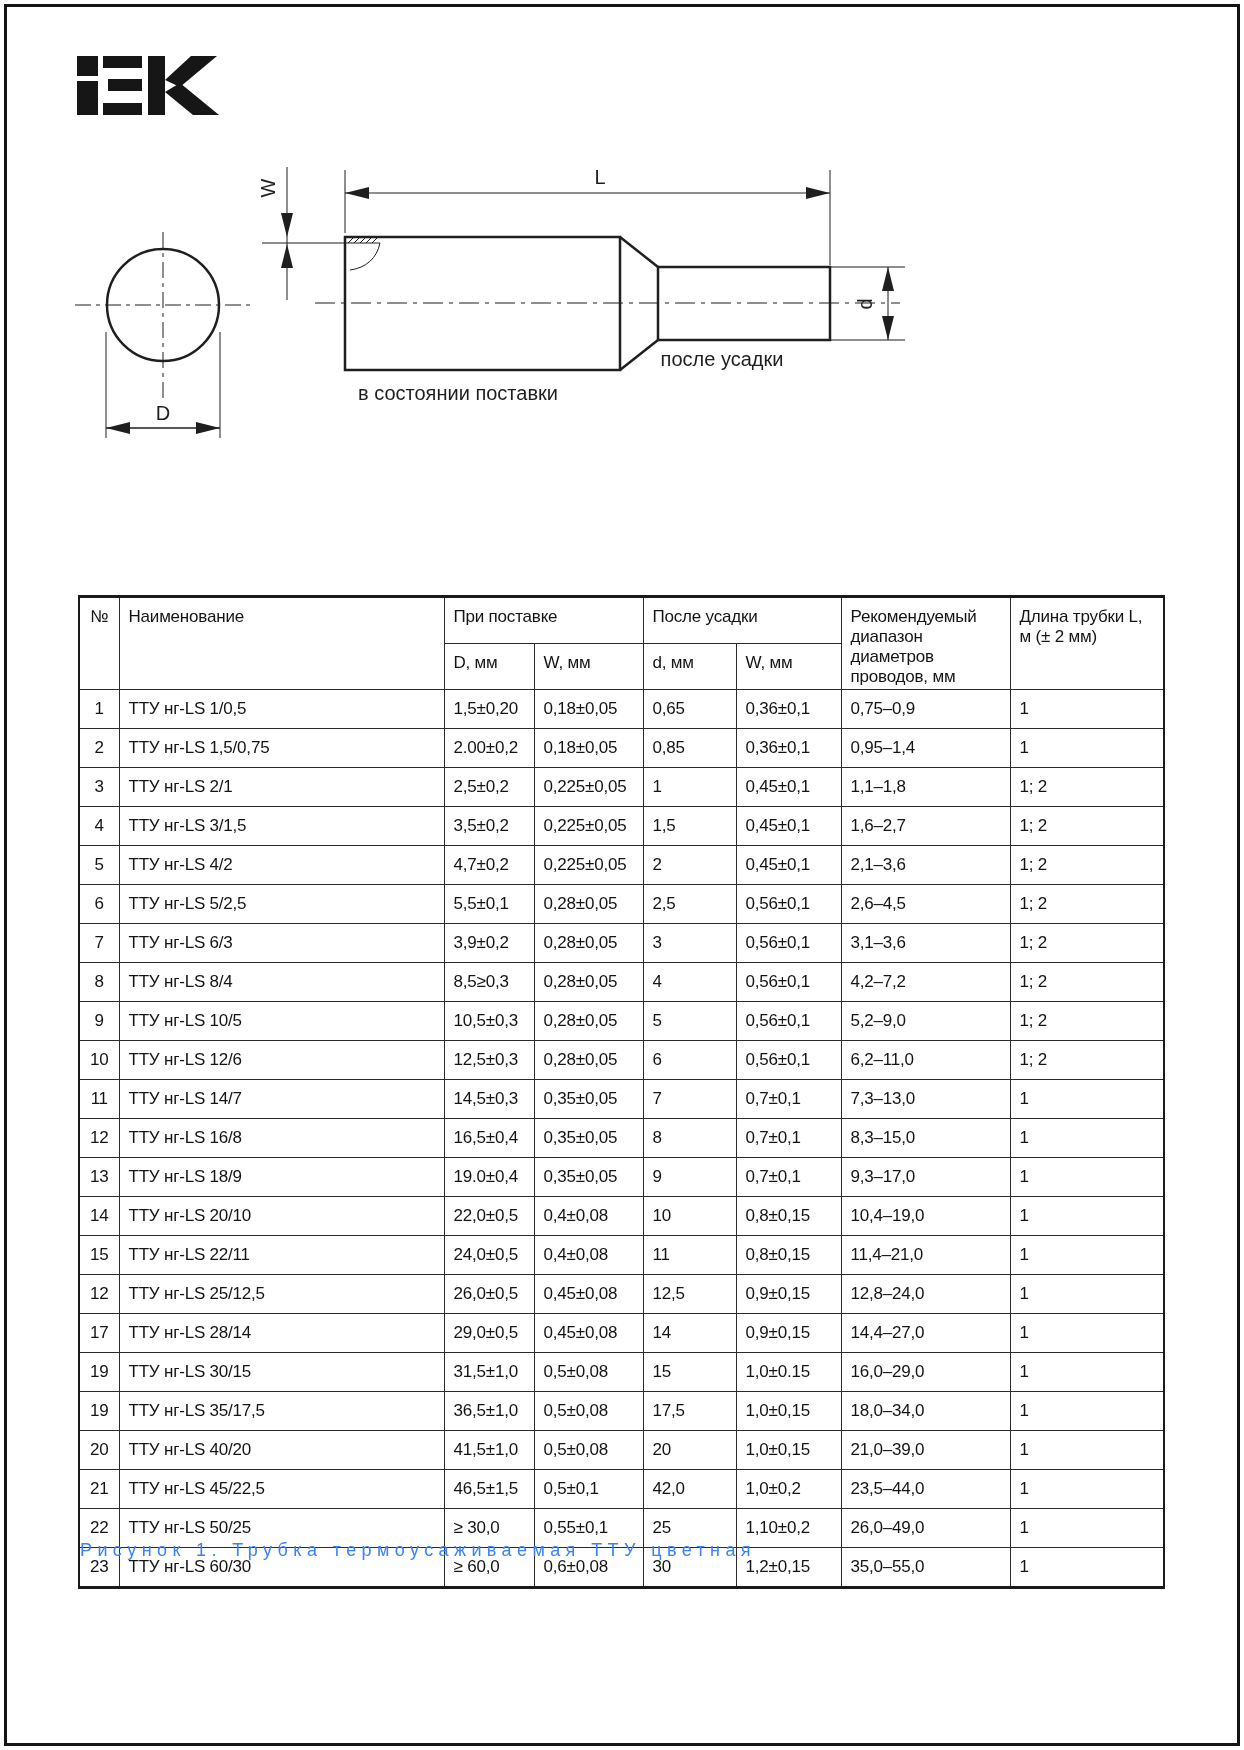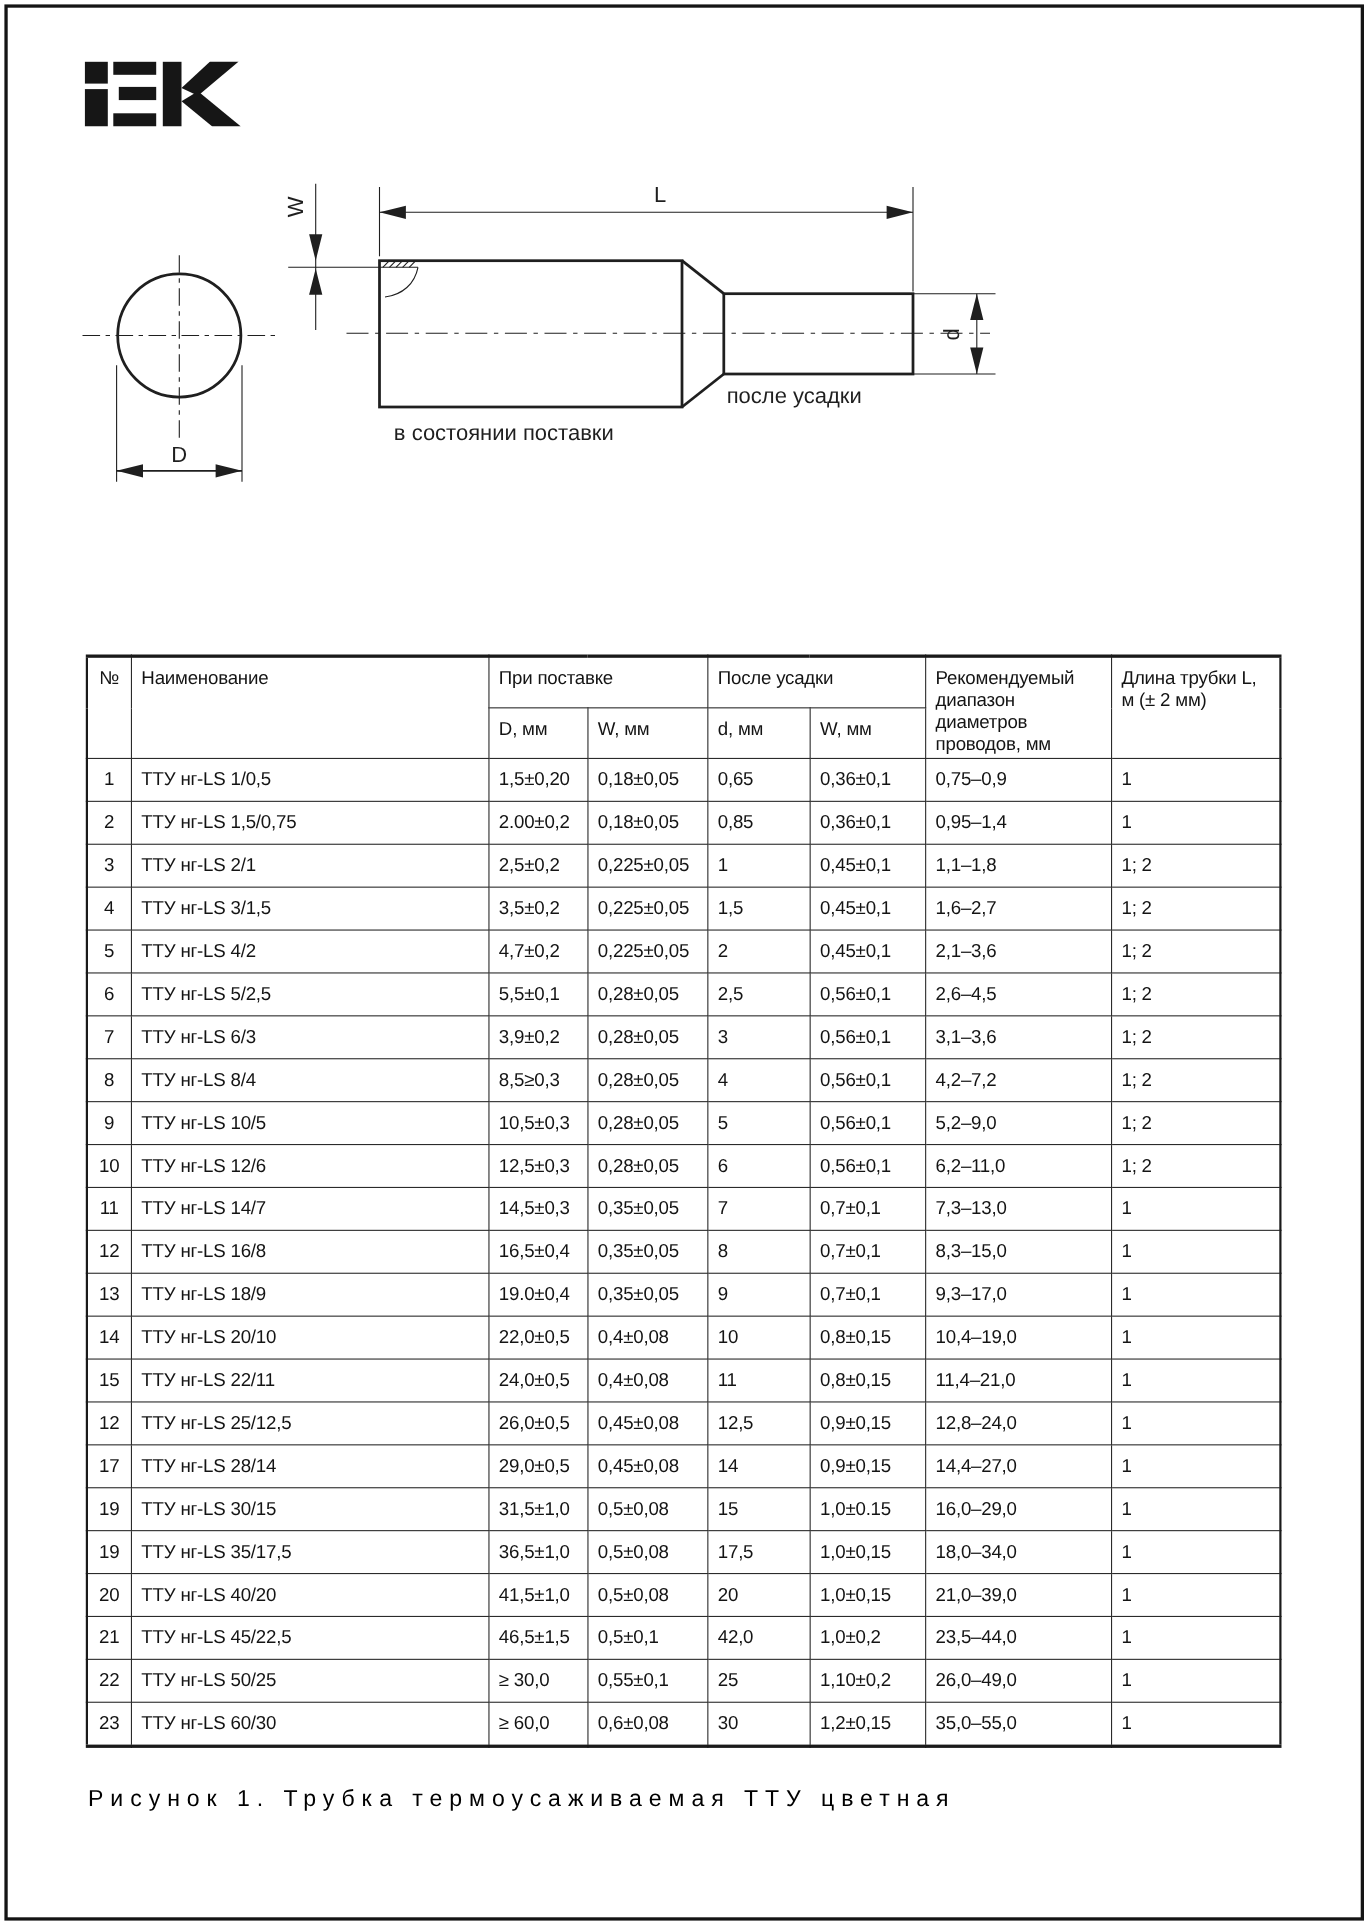"Рисунок 1. Трубка термоусаживаемая ТТУ" .caption { color: #000000 -> #3b82f6; font-size: 21px -> 18px; top: 1624px -> 1540px }
